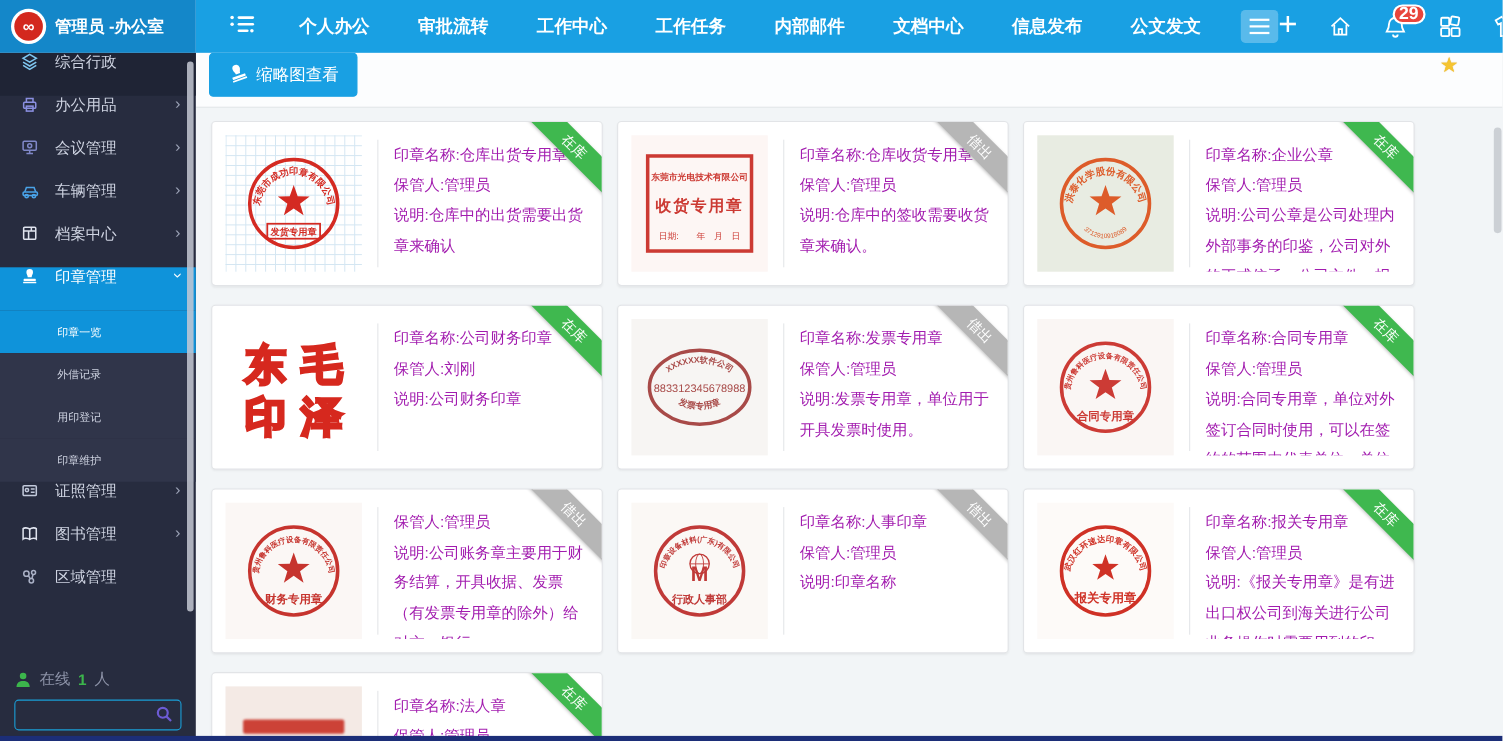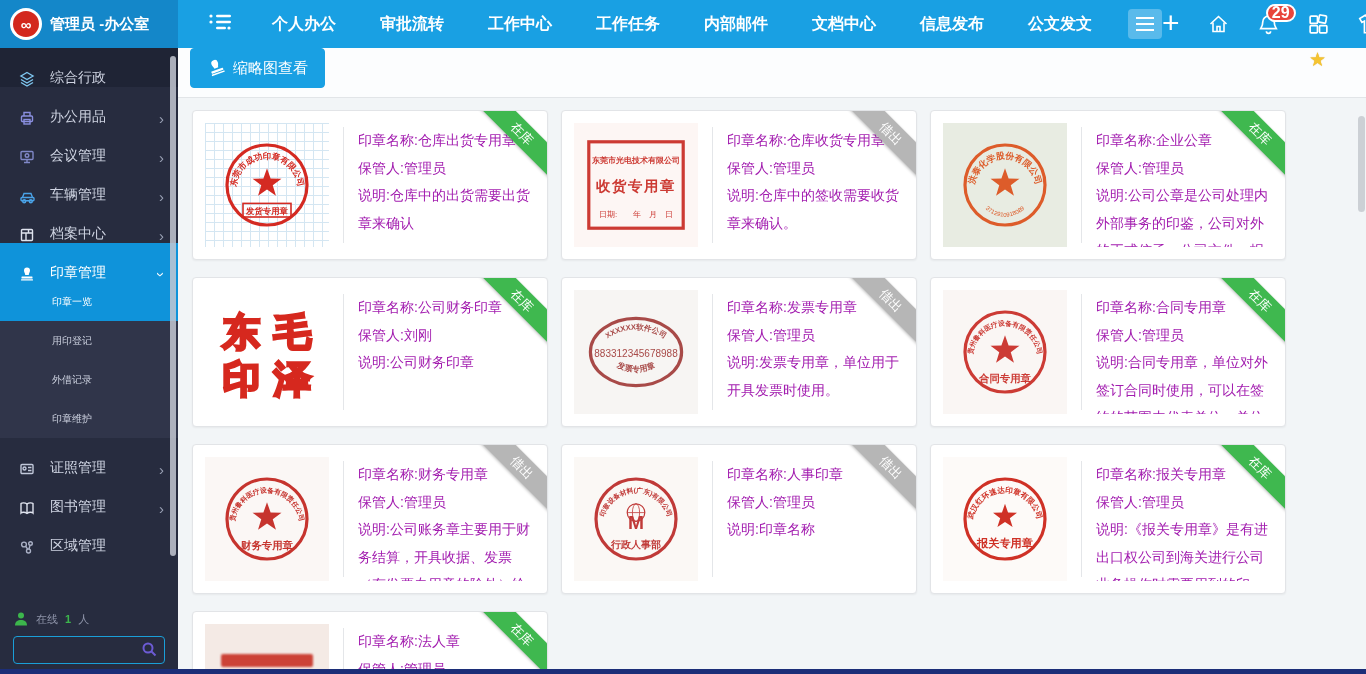"综合行政" .srow { align-items: flex-end -> flex-start }
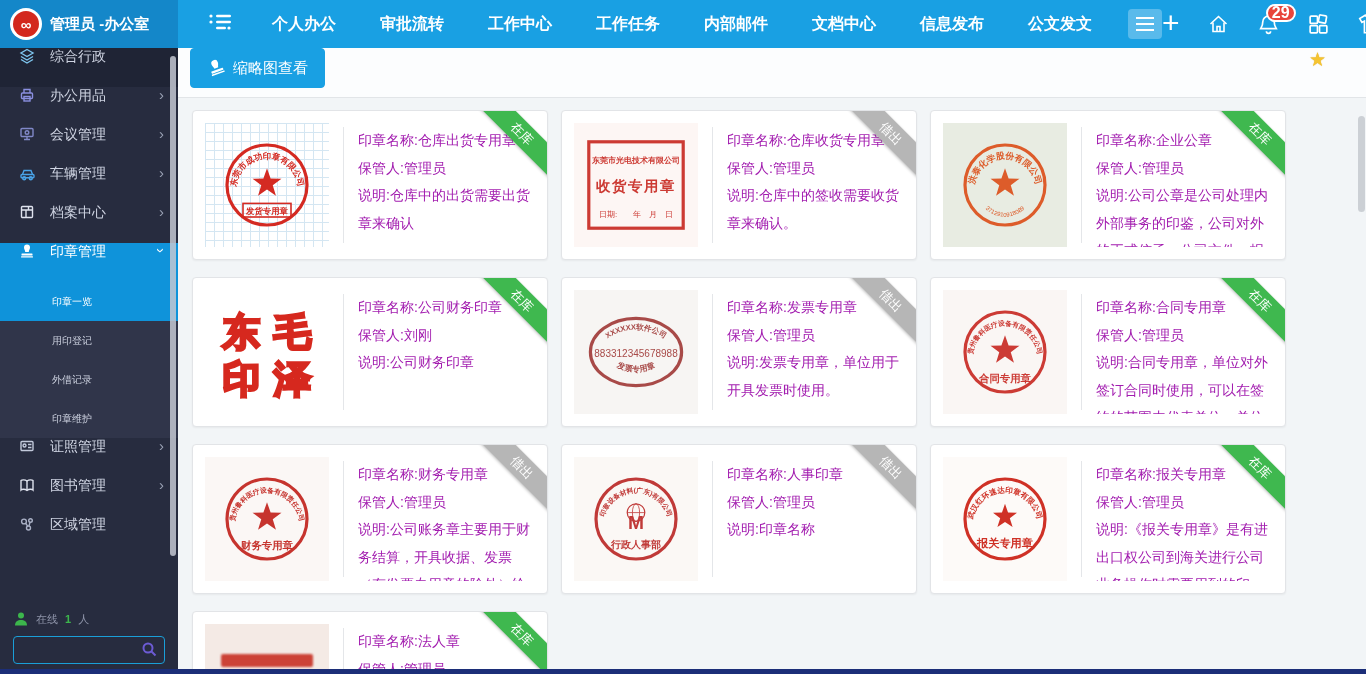"用印登记" div.ssub { order: before "外借记录" -> after "外借记录" }
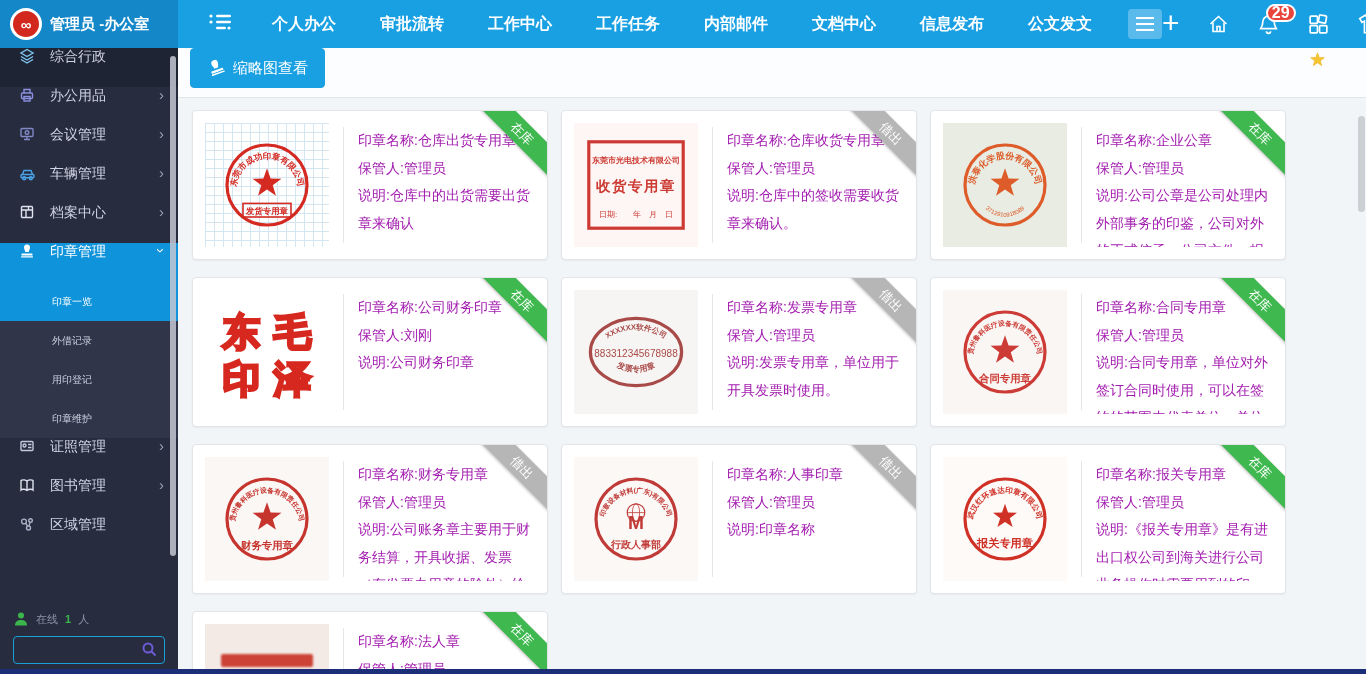"印章名称:财务专用章" p { html: <p>印章名称:财务专用章</p> -> none }
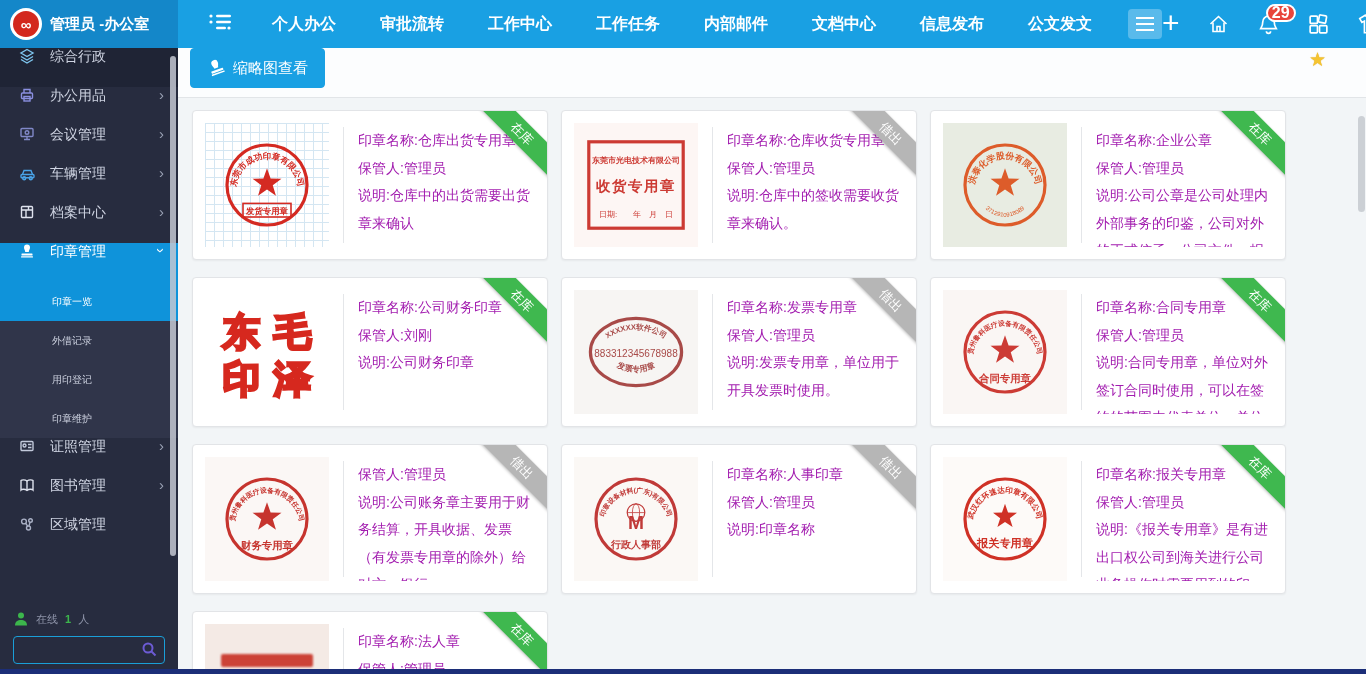"在线" .online { font-size: 11px -> 14px }
